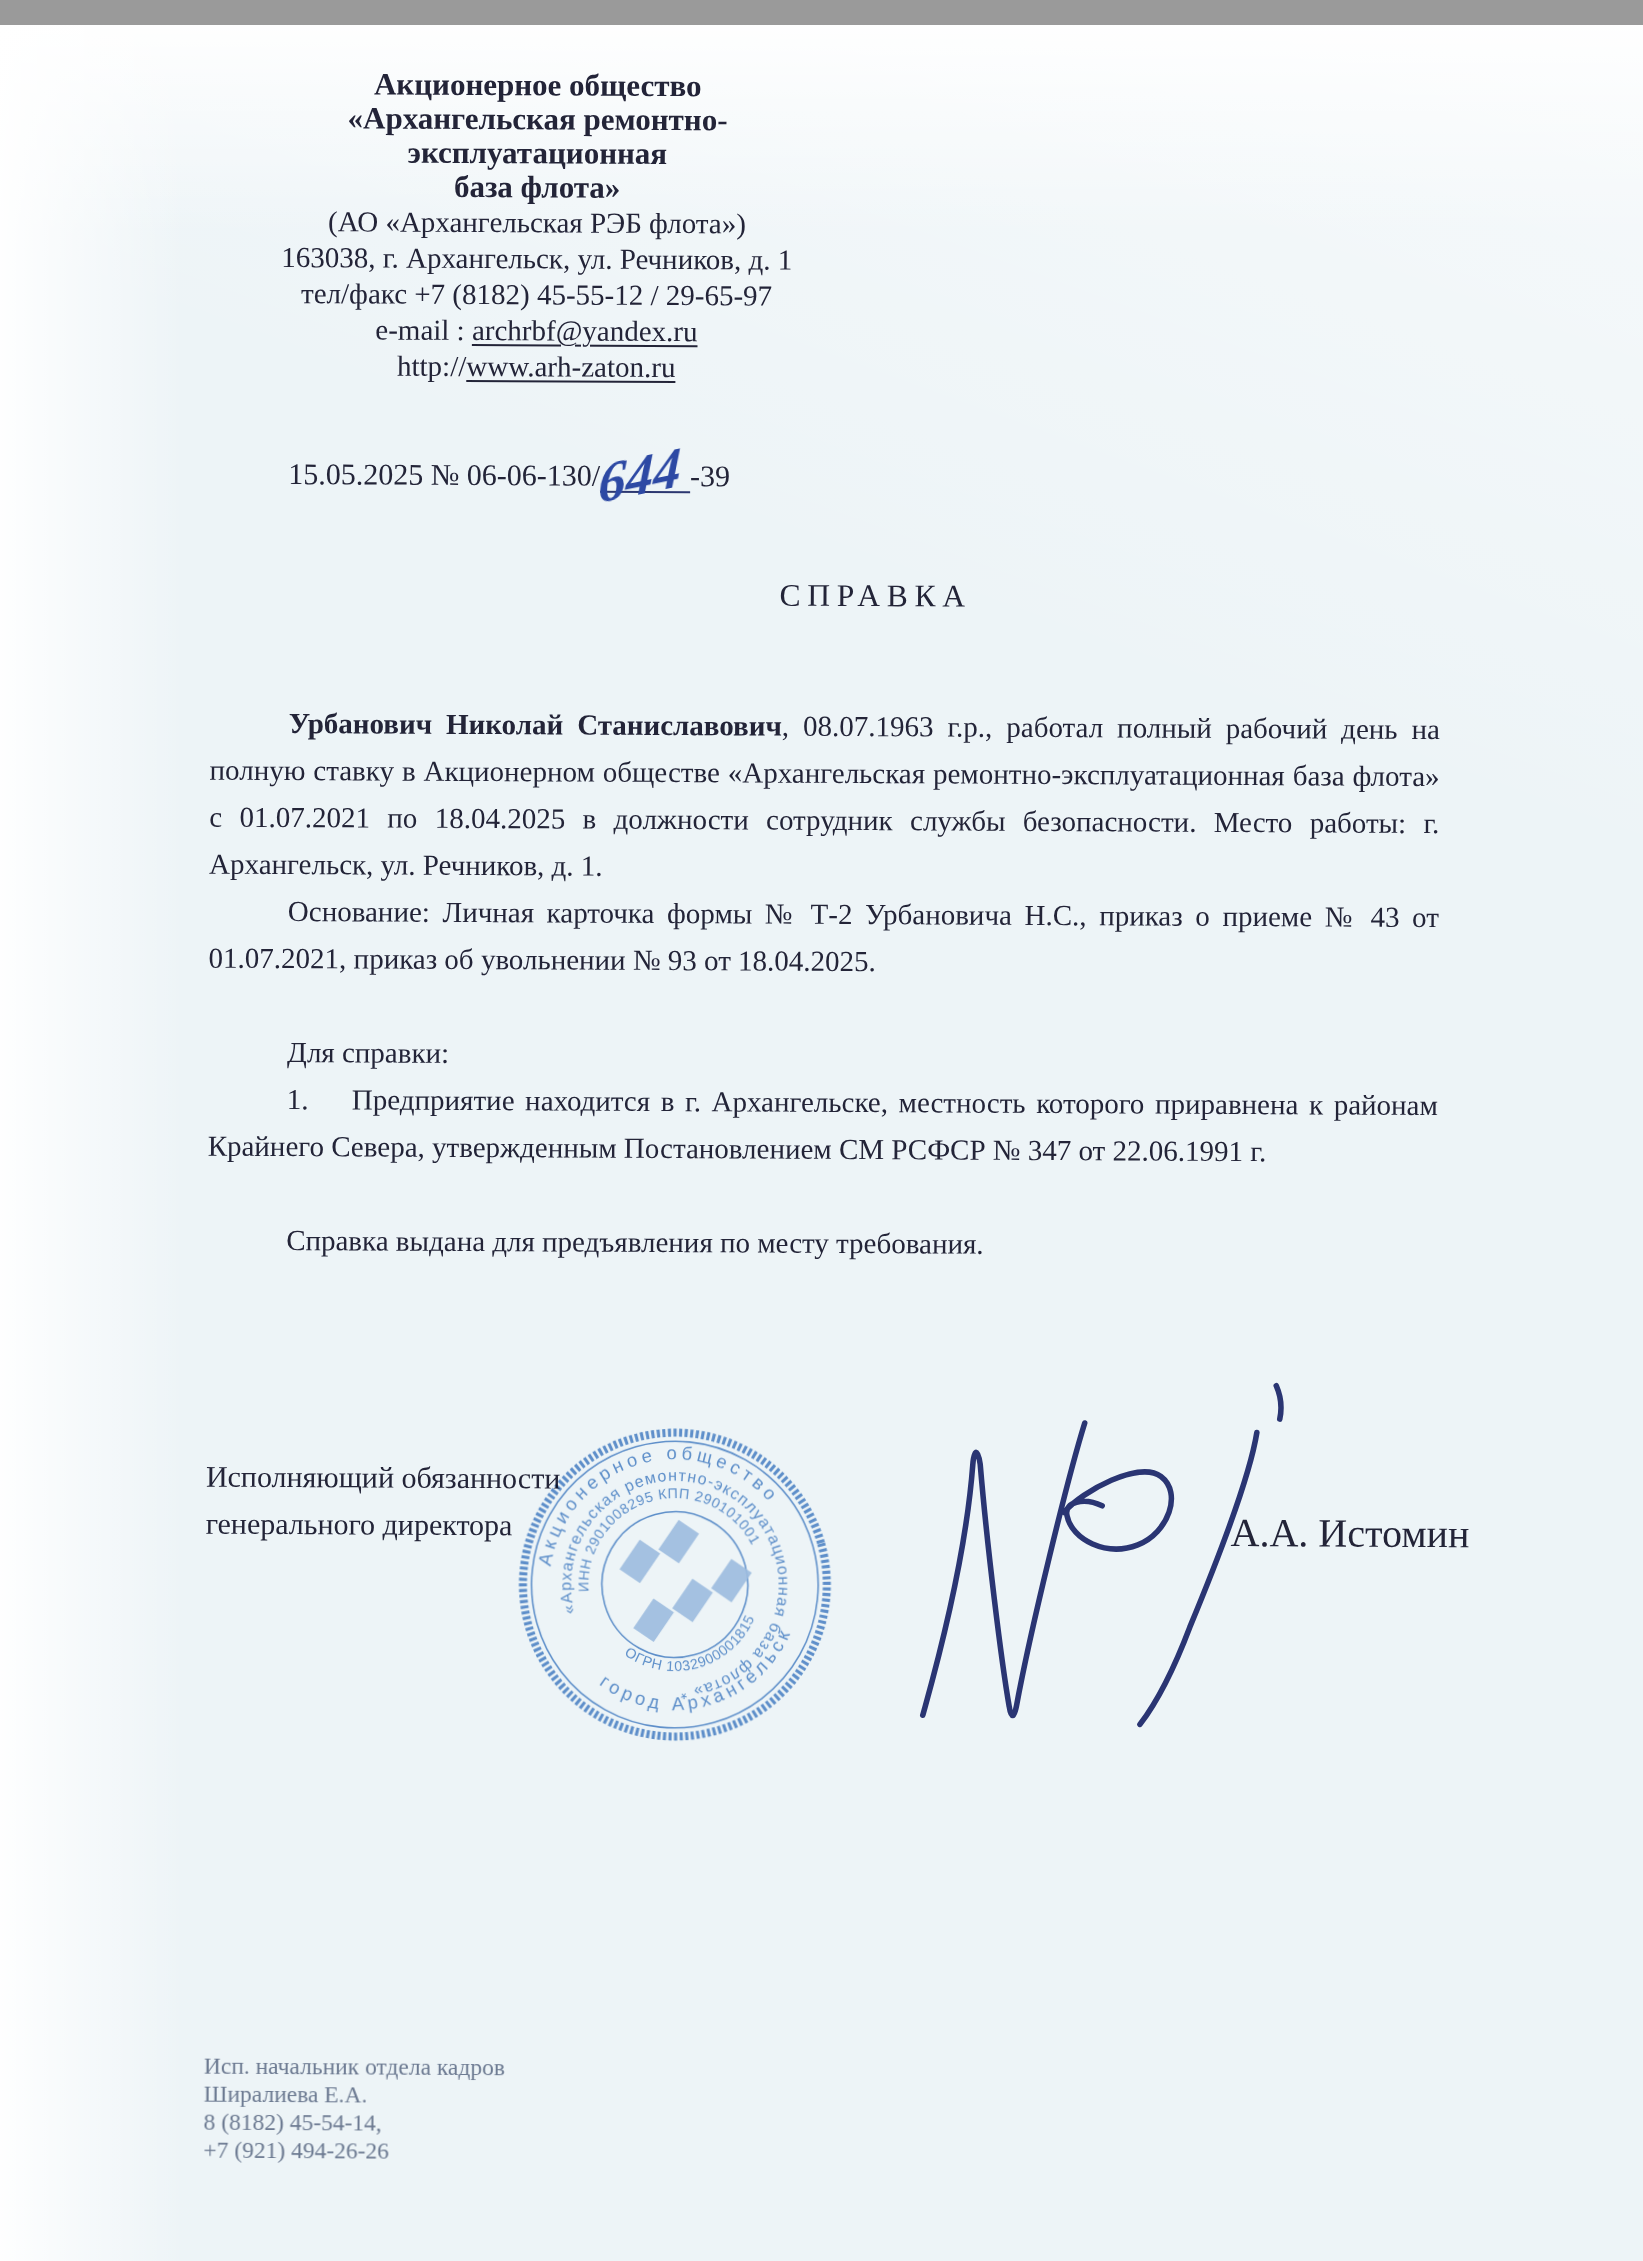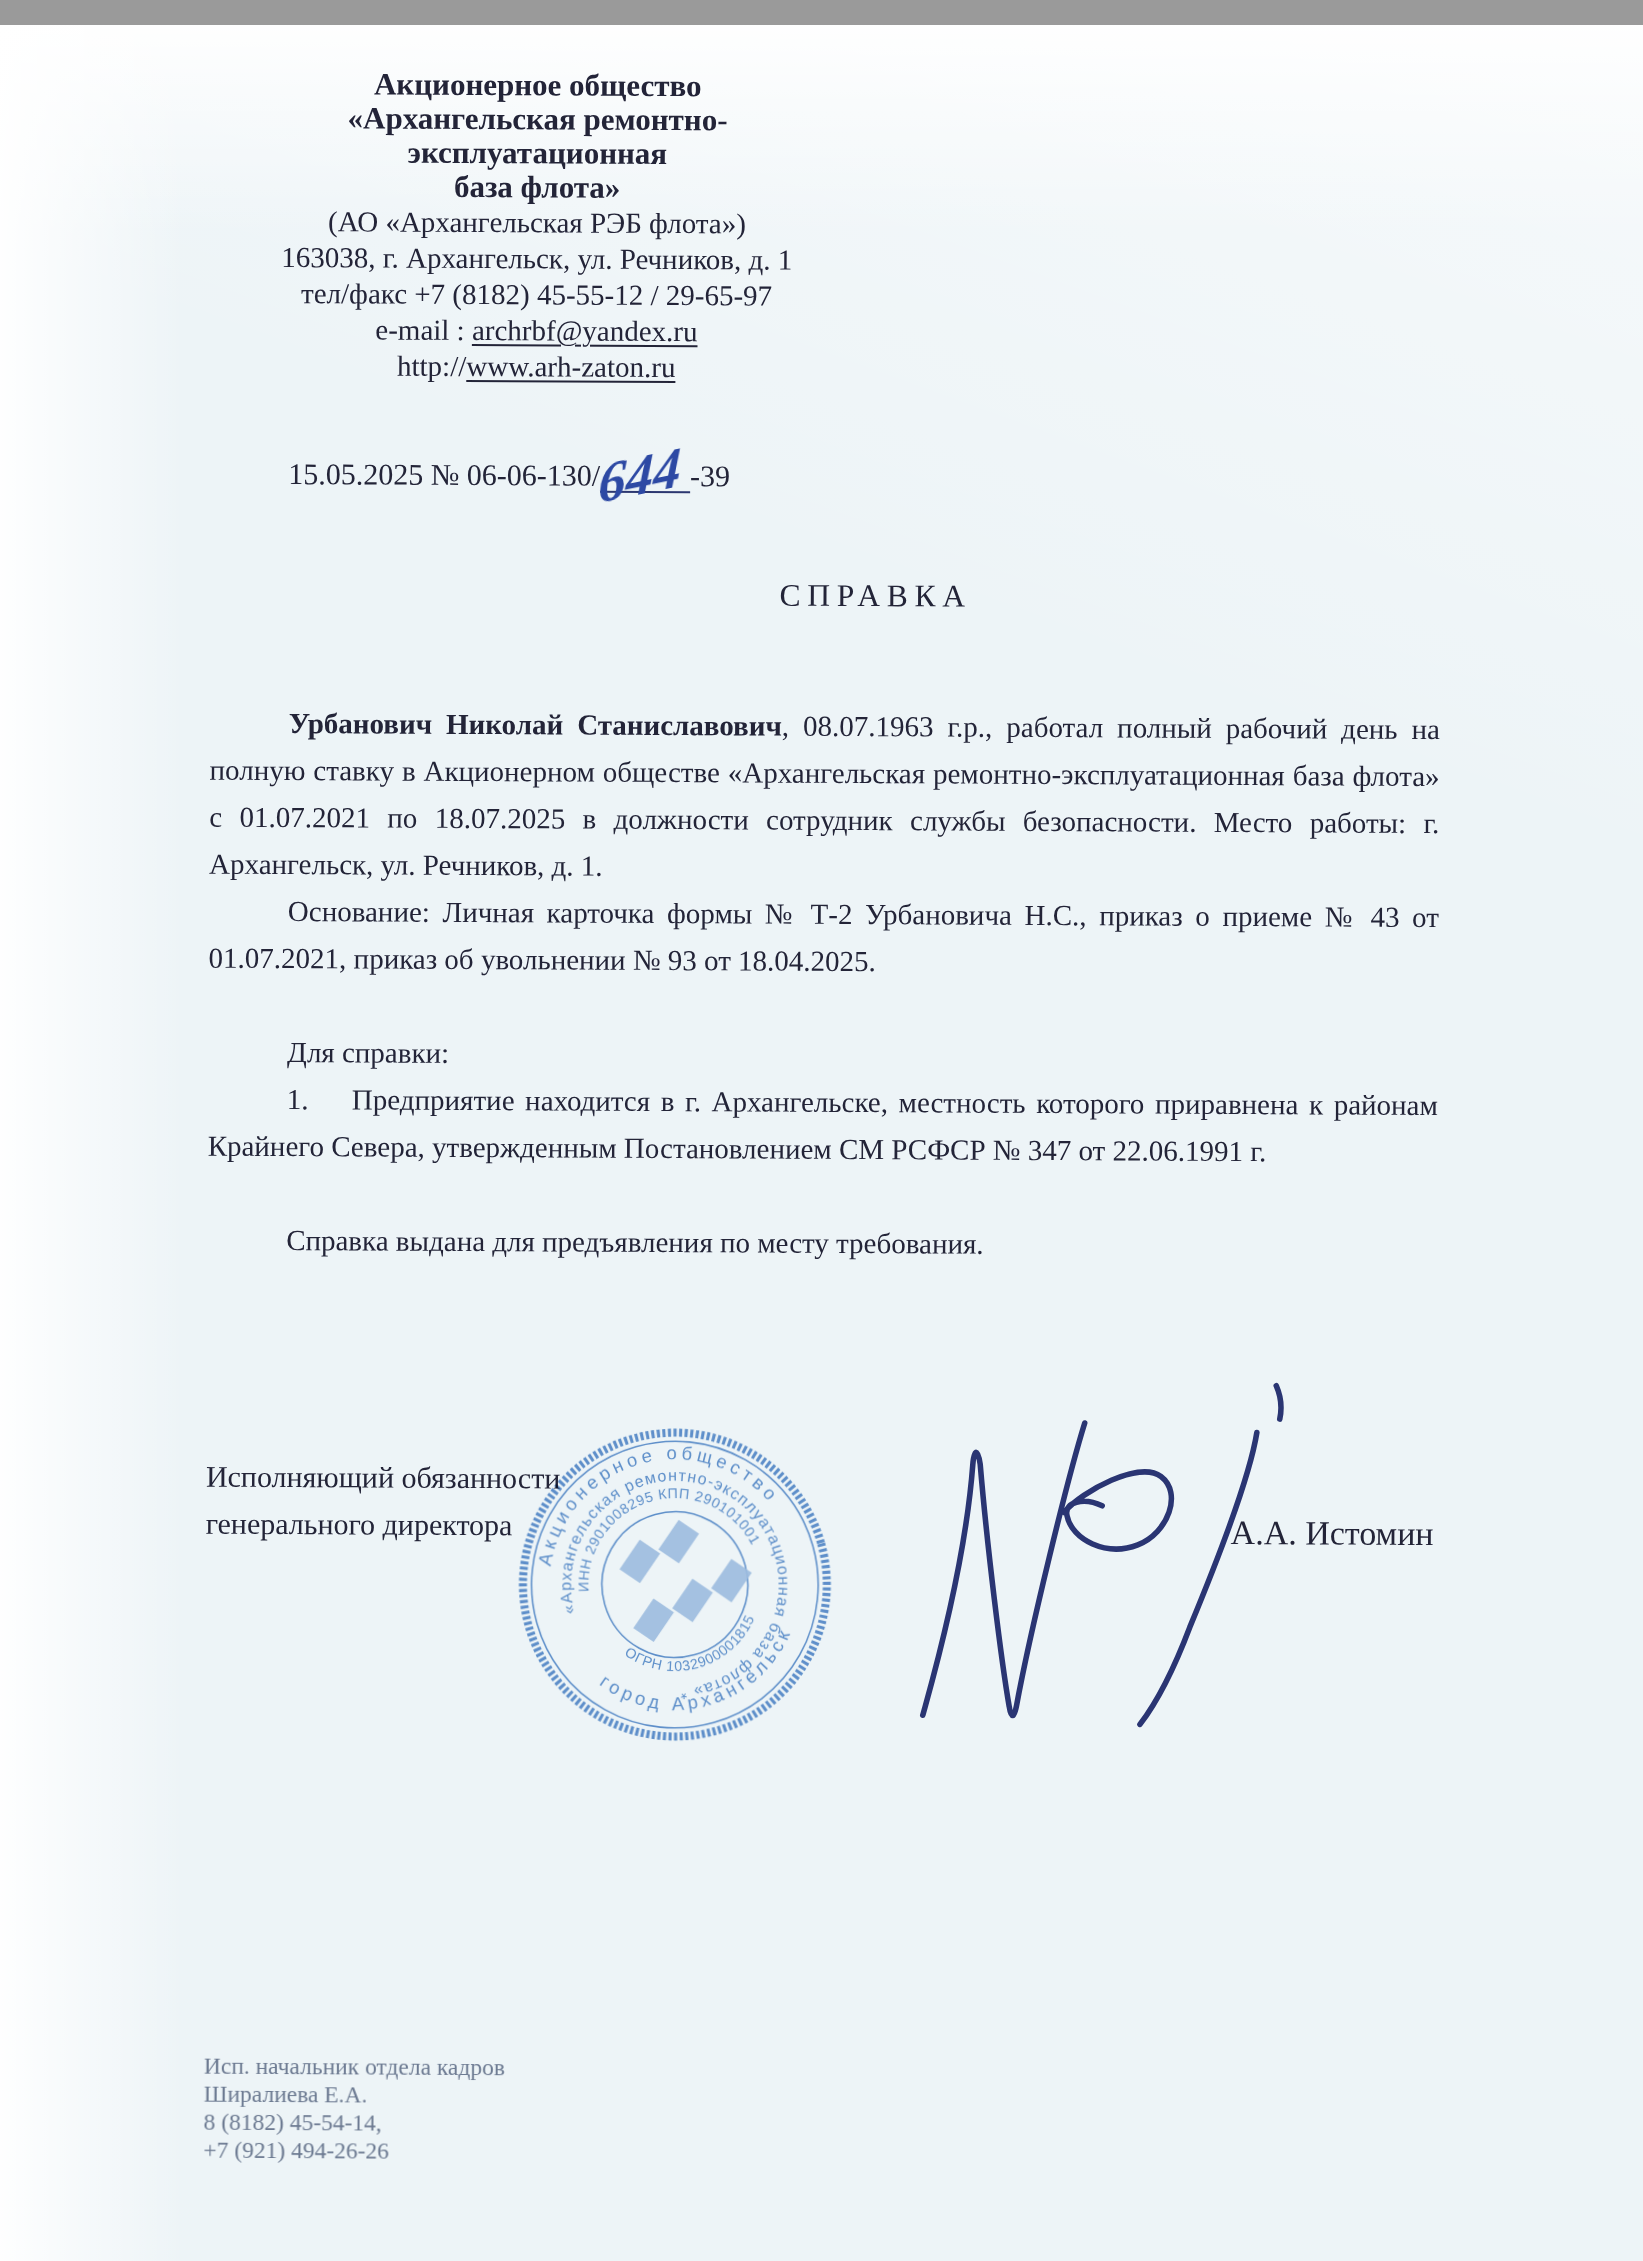", 08.07.1963 г.р., работал полный" span { text: 18.07.2025 -> 18.04.2025 }
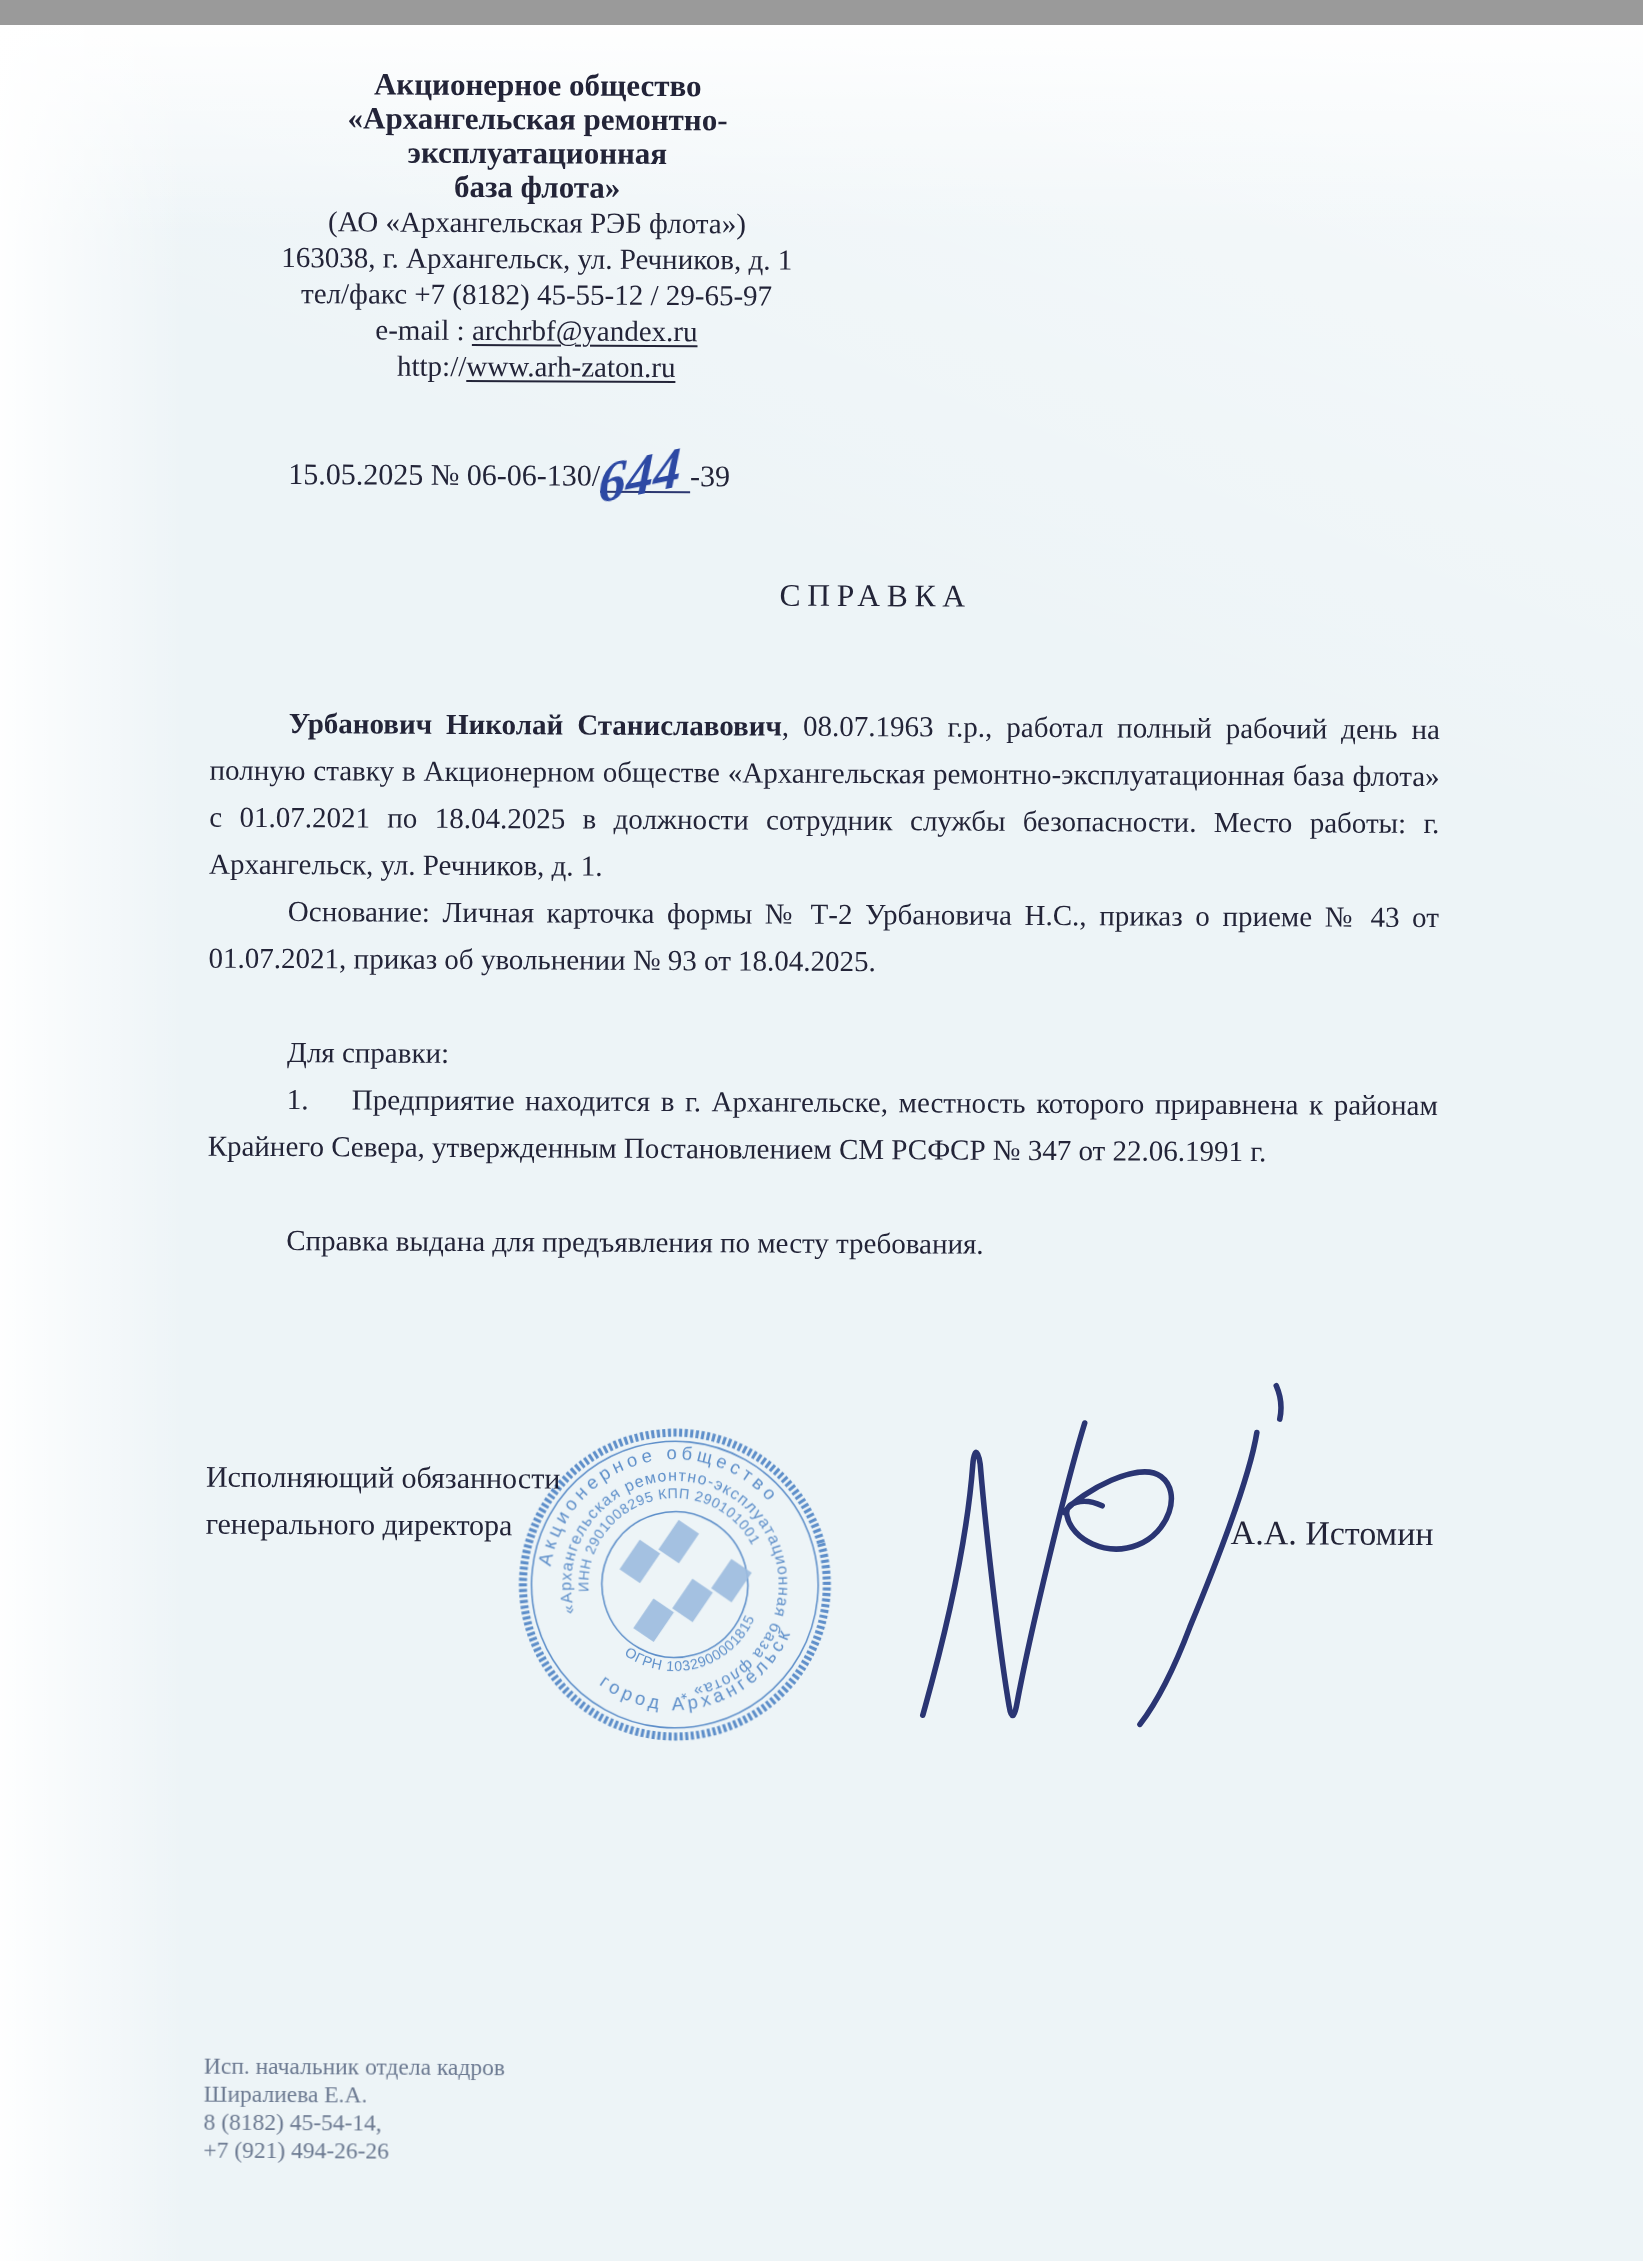"А.А. Истомин" .sig-name { font-size: 34px -> 40px }
